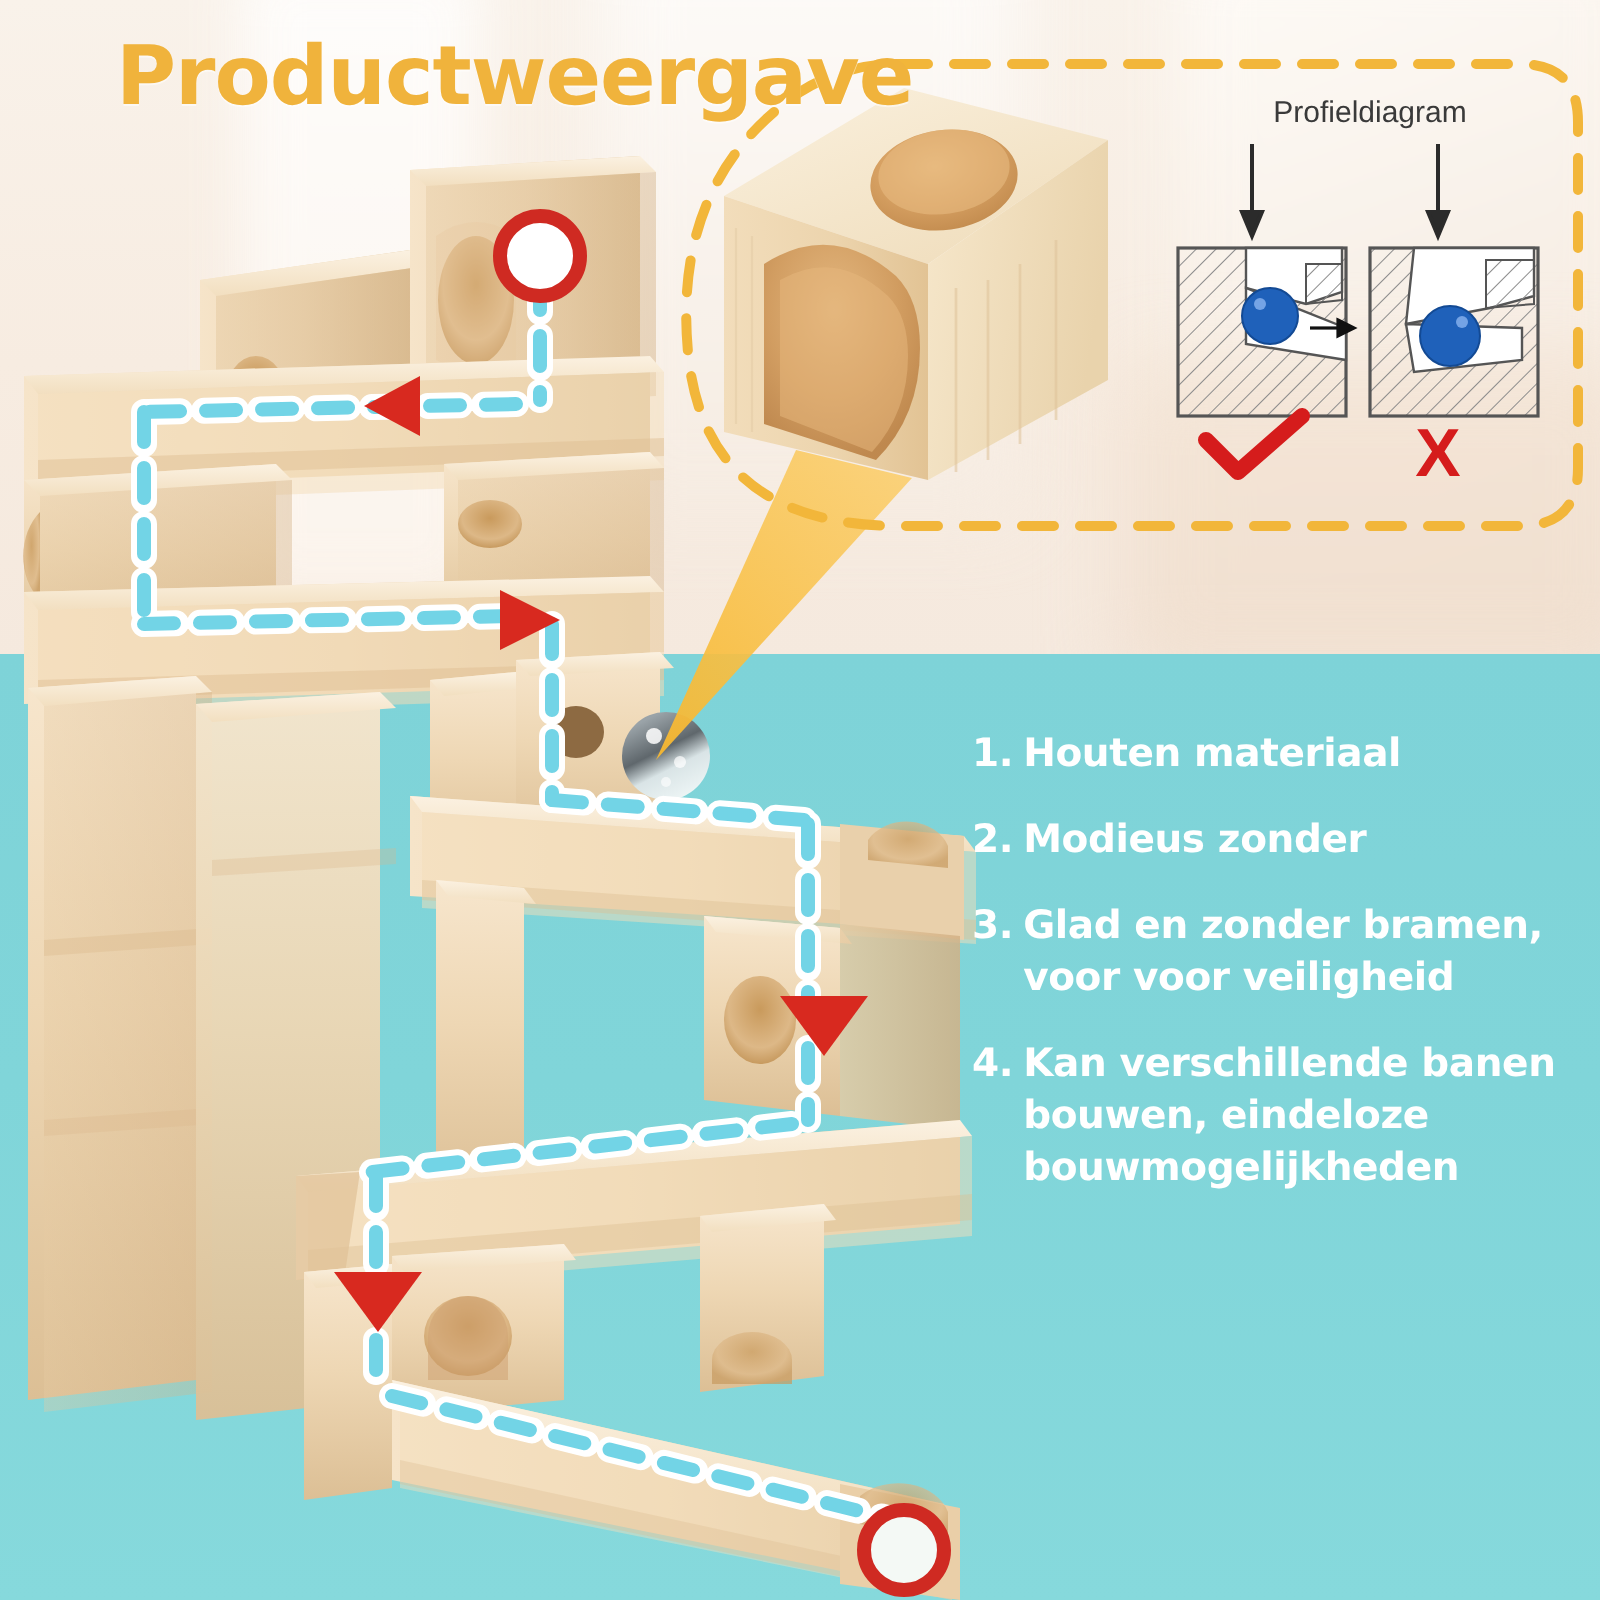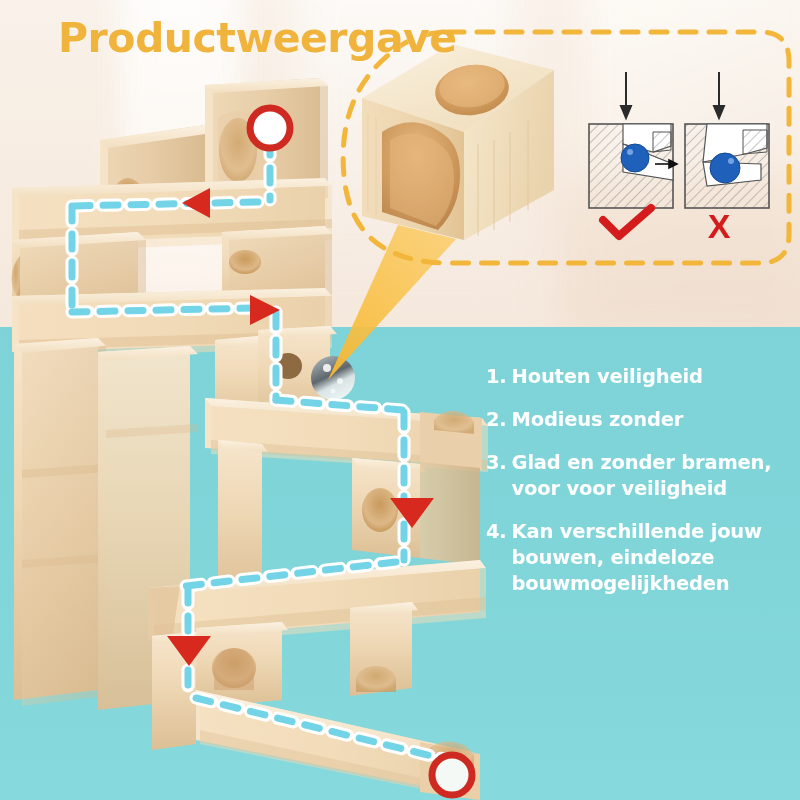"Profieldiagram" div.prof-title { html: none -> <div>Profieldiagram</div> }
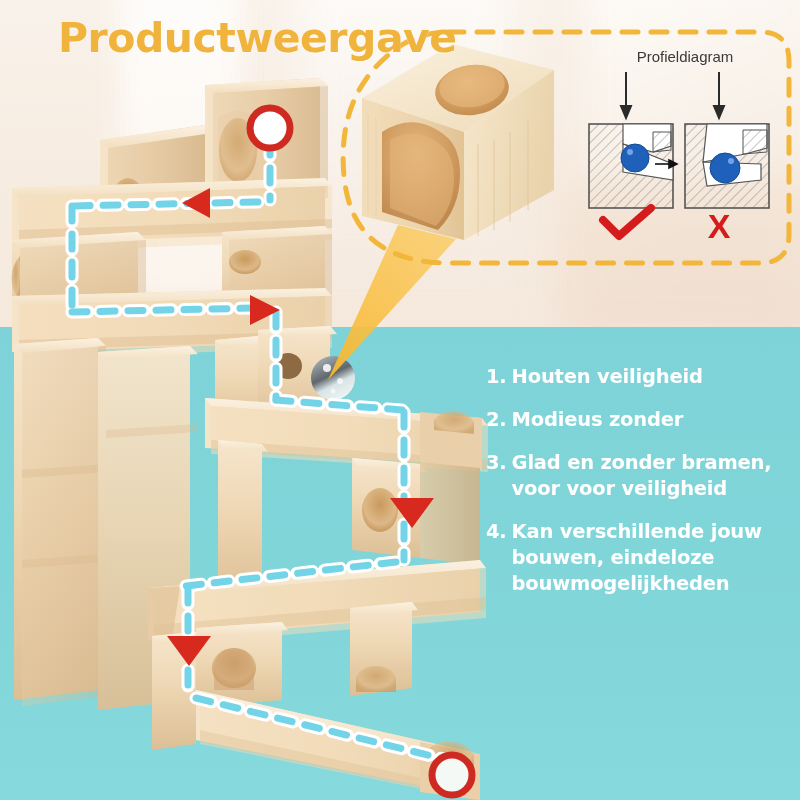"Houten veiligheid" span.txt { text: veiligheid -> materiaal }
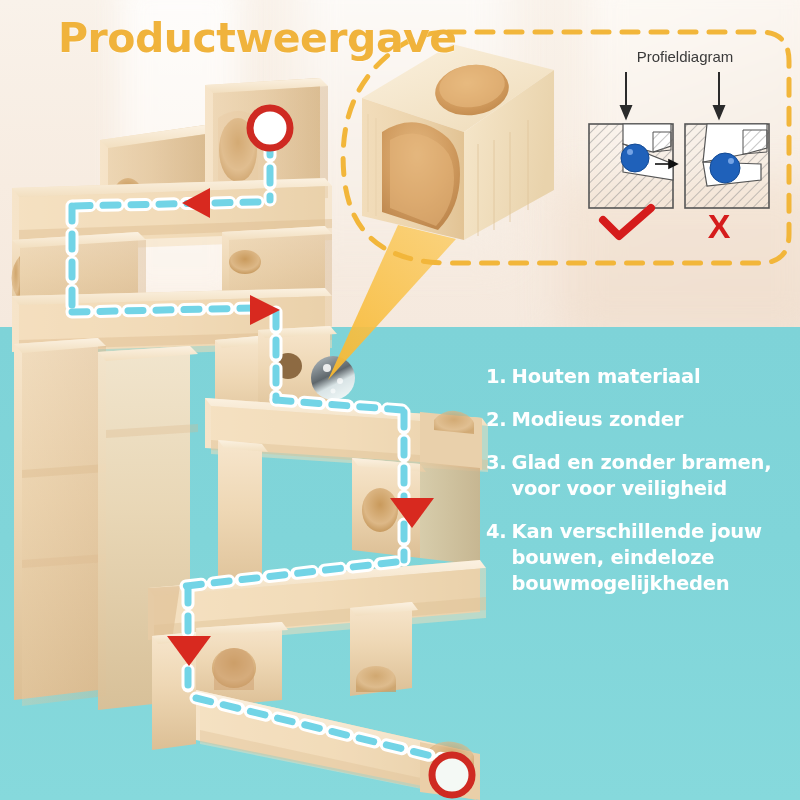"Kan verschillende jouw bouwen, eindeloze" span.txt { text: jouw -> banen }
